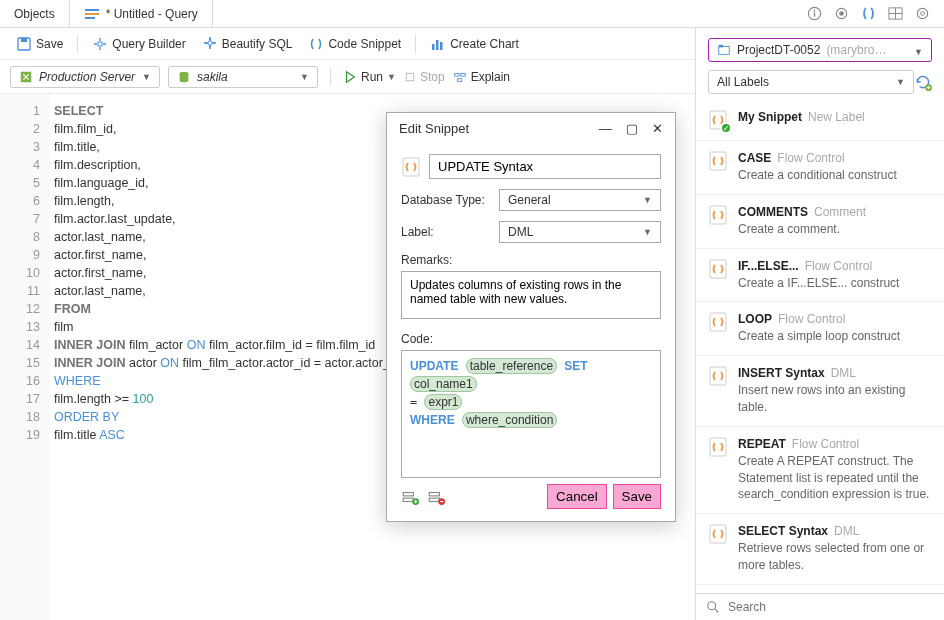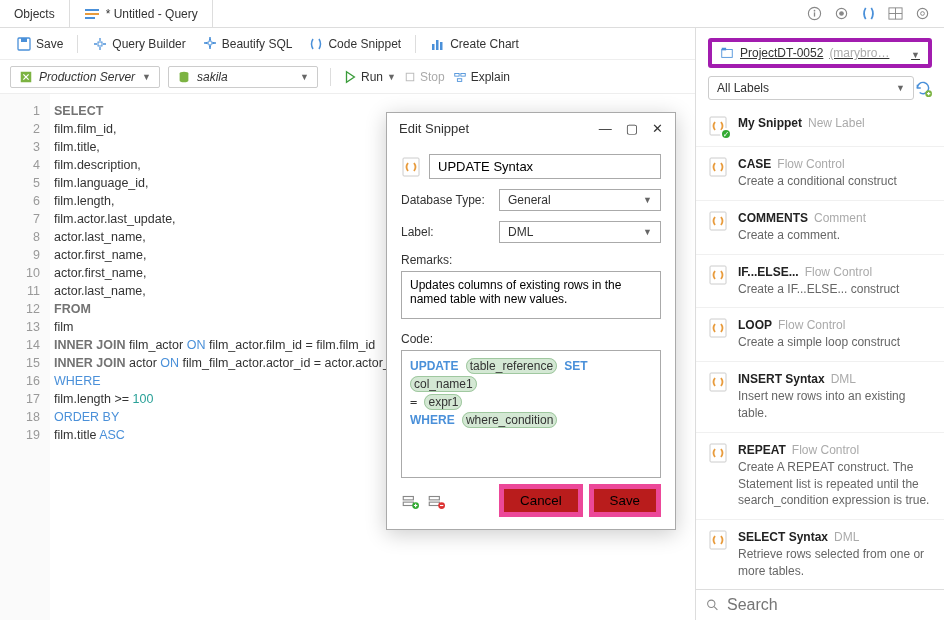"ProjectDT-0052" .proj-dd { border: 4px solid #a21caf -> 1px solid #a21caf; text-decoration: underline -> none }
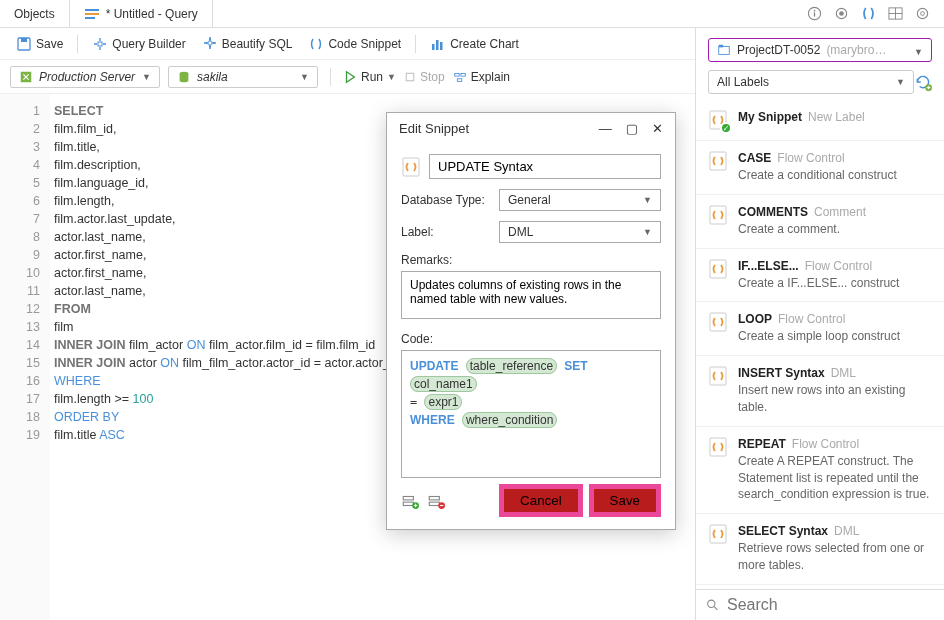"Cancel" .dlg-btn { background: #b91c1c -> #f9a8d4; border: 5px solid #ec4899 -> 1px solid #ec4899; padding: 4px 16px -> 4px 8px }
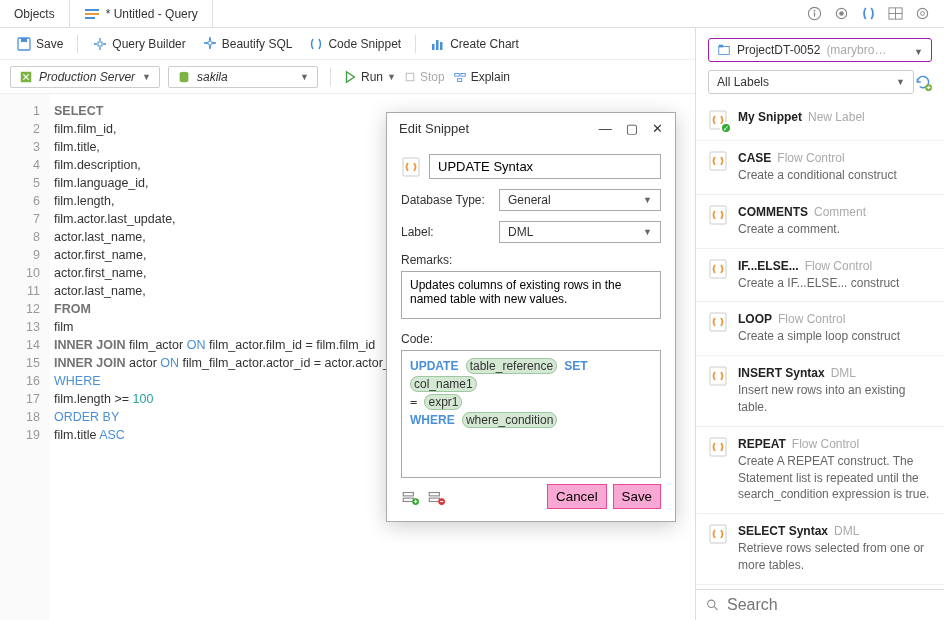"Search" .search-box input { font-size: 16px -> 12px }
